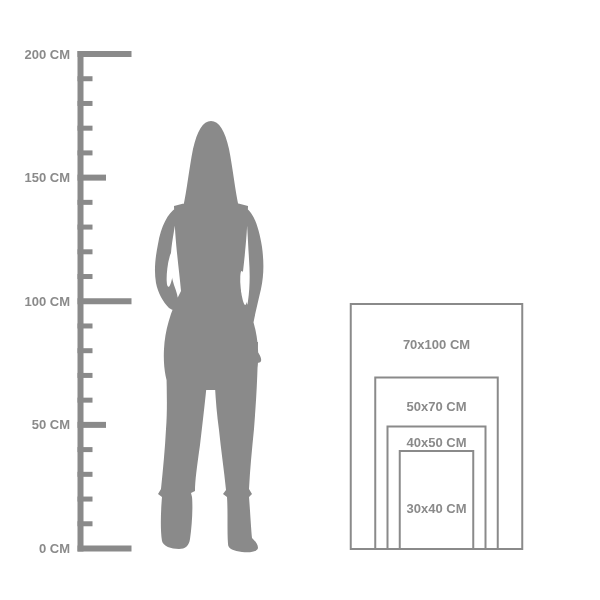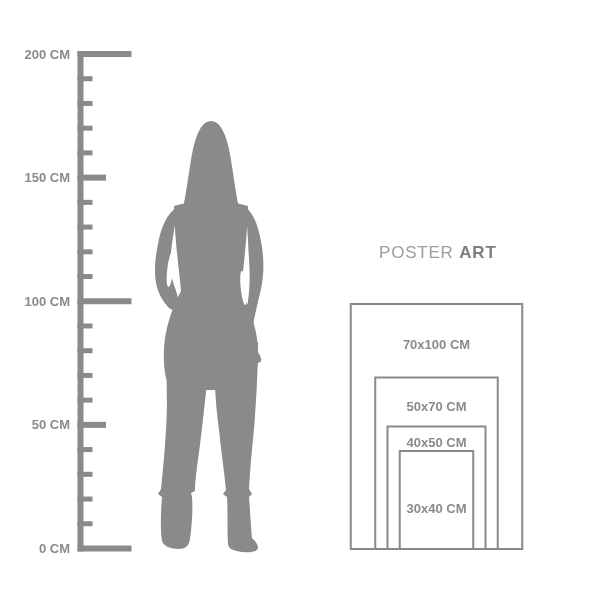"POSTER ART" div.brand-title { html: <div> <span>POSTER</span> <span>ART</span> </div> -> none }
